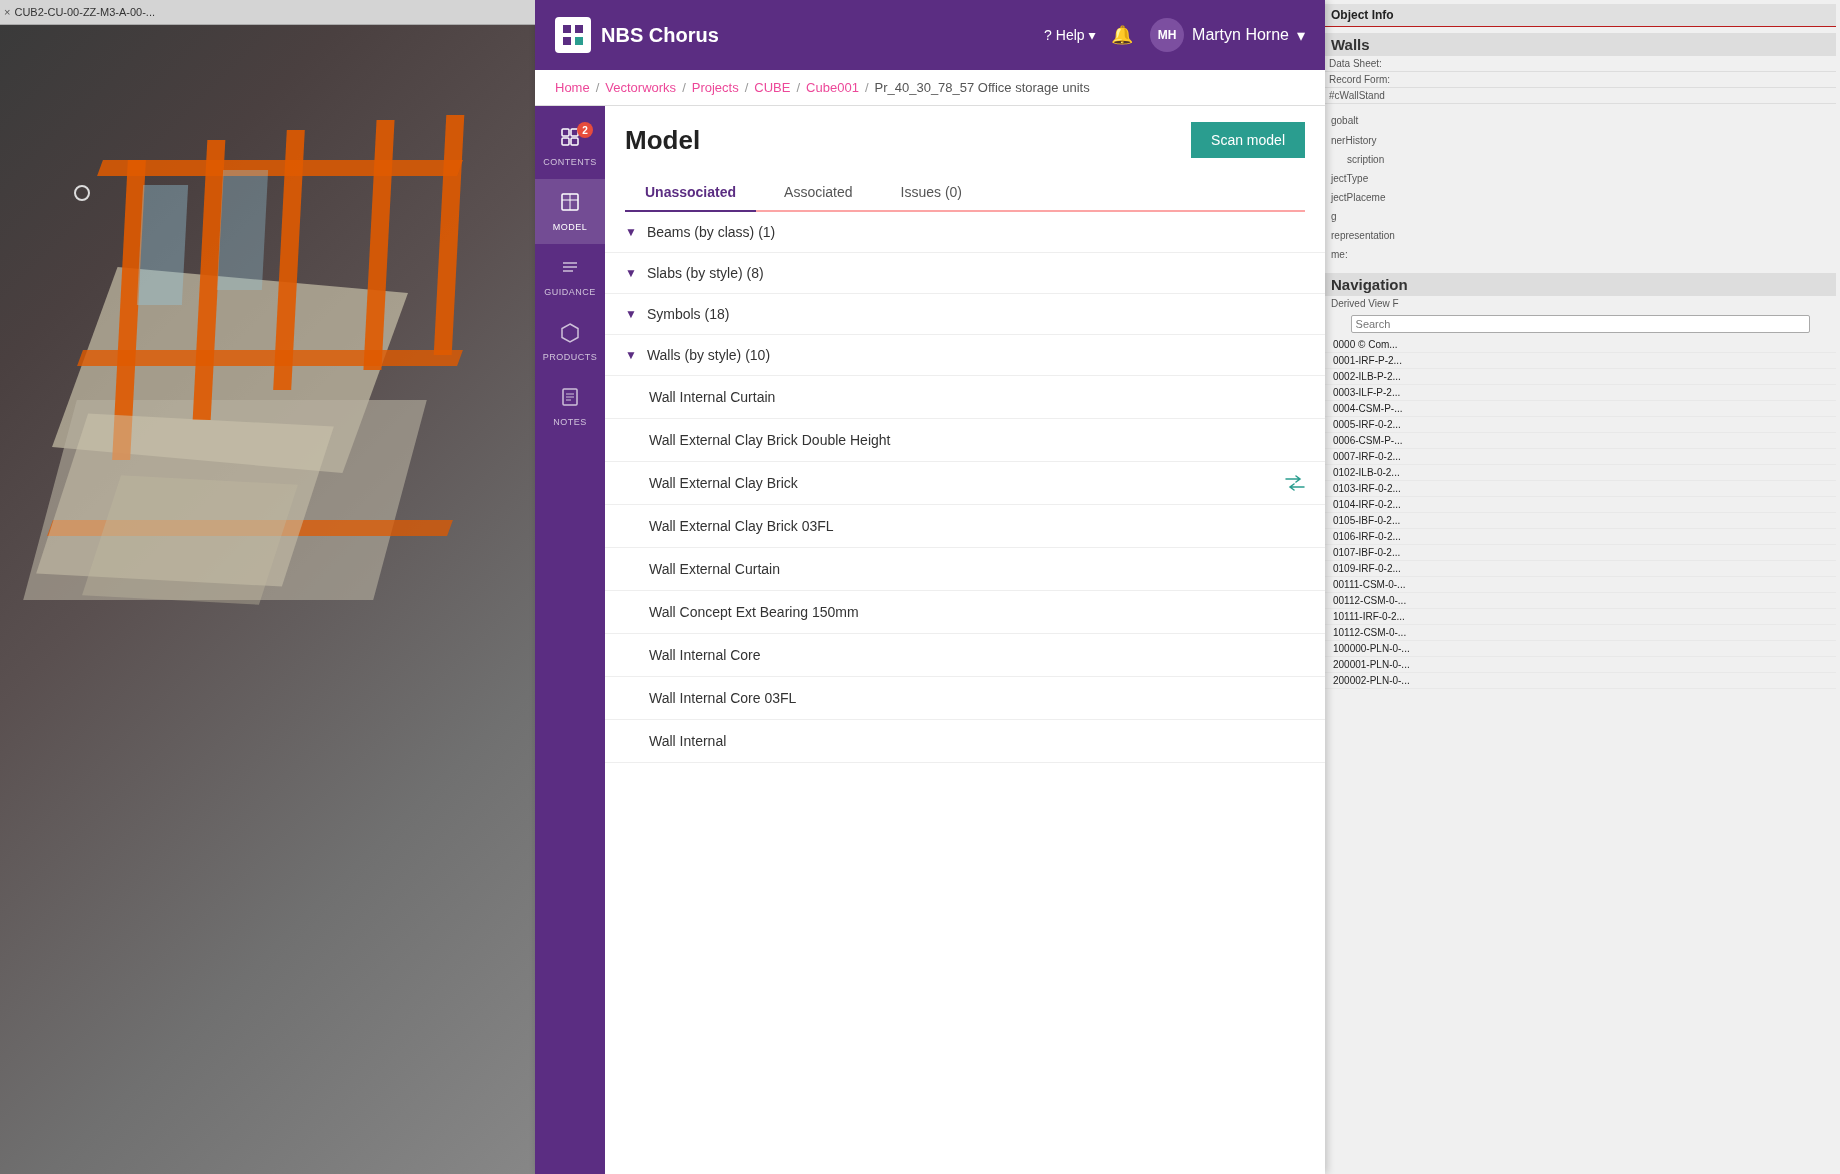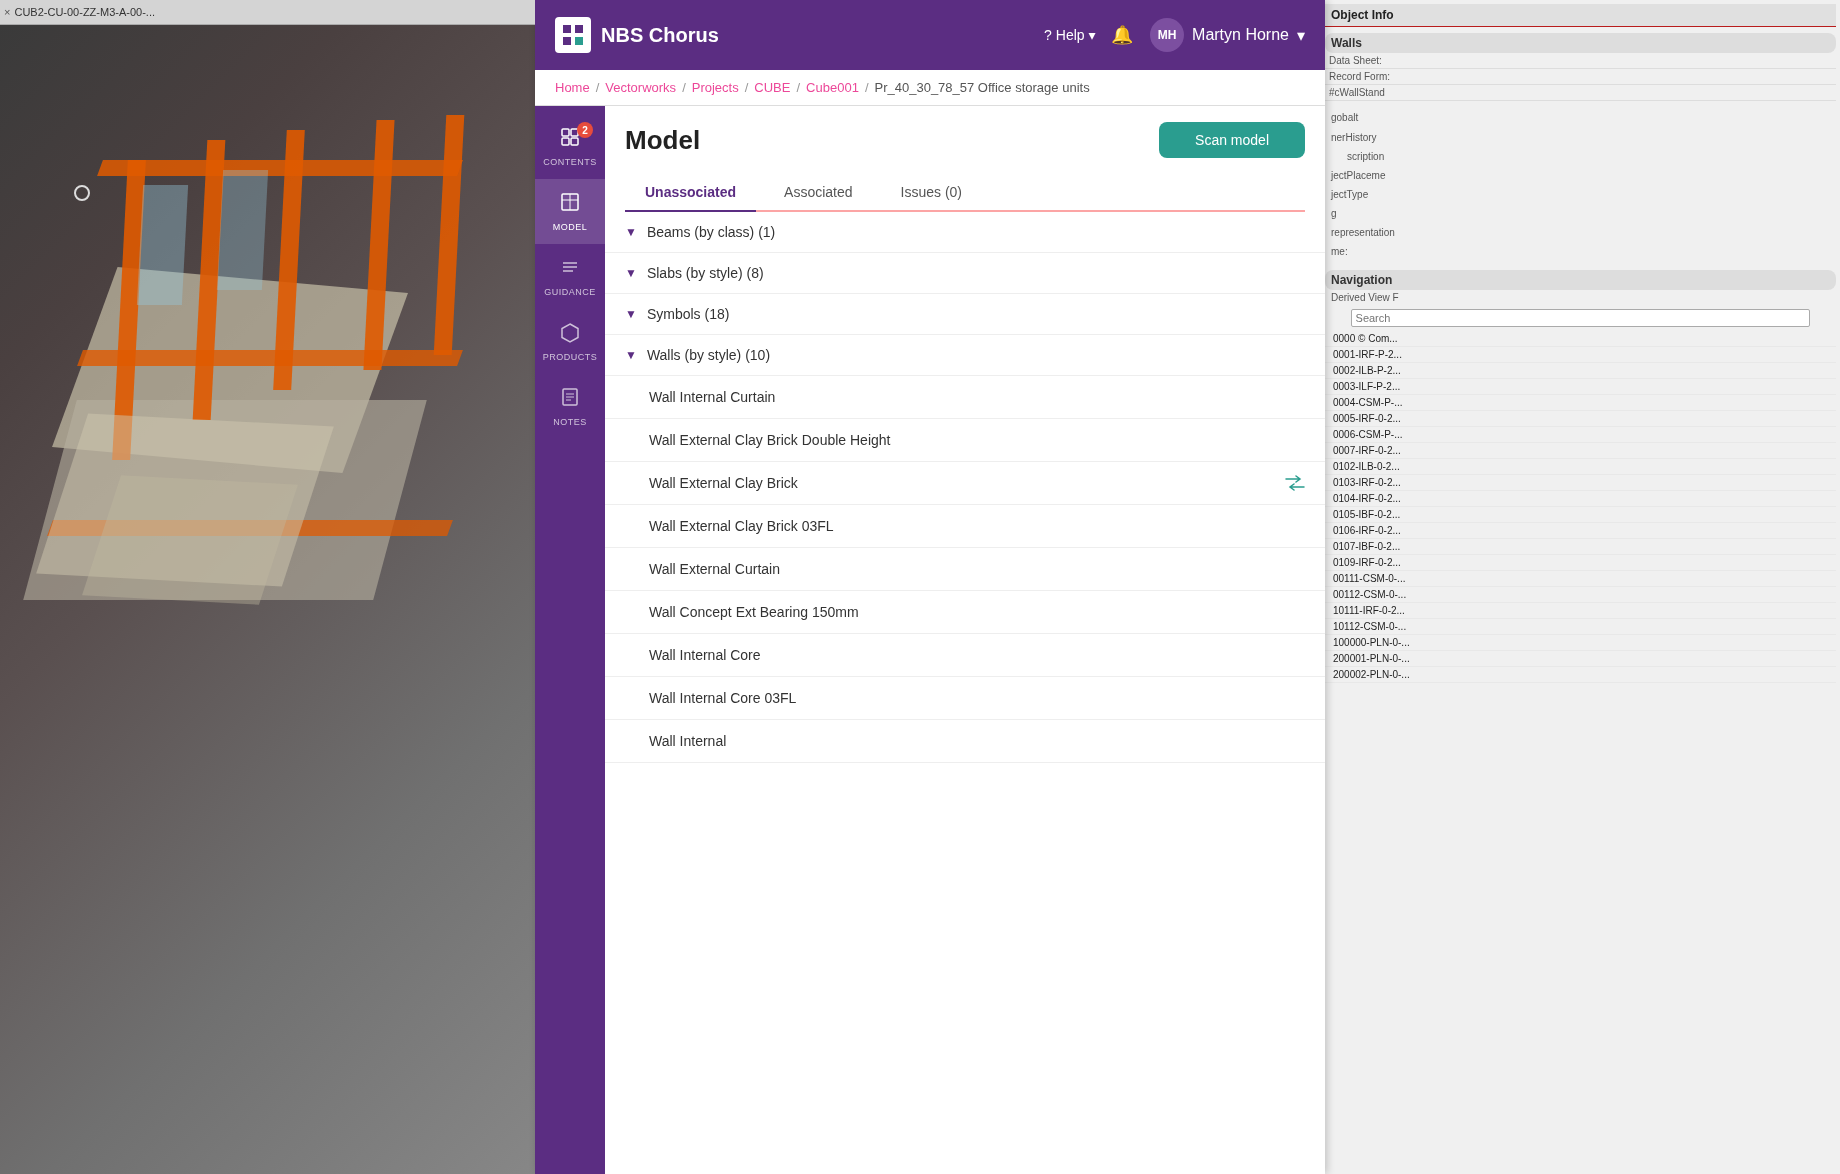"Walls" .right-panel-section { border-radius: 8px -> none; font-size: 12px -> 15px }
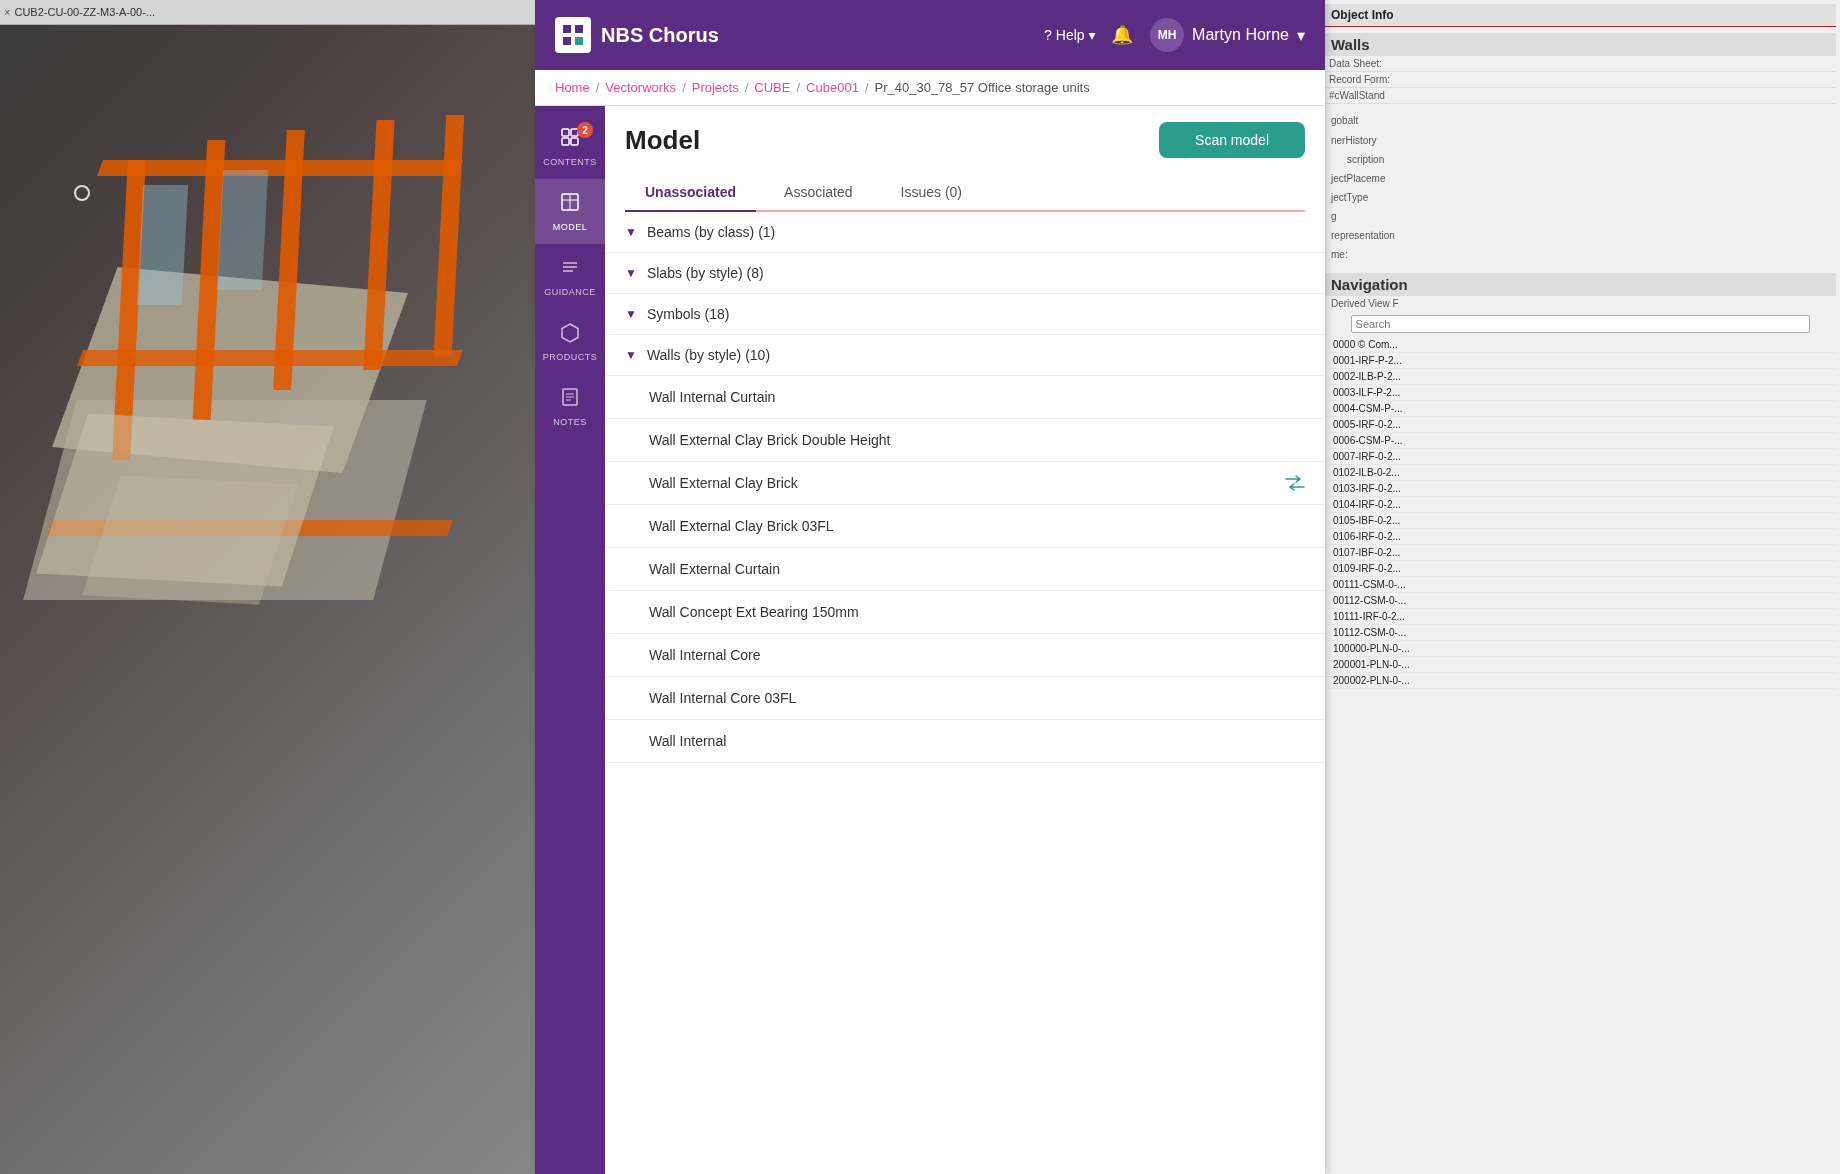"Scan model" .scan-btn { border-radius: 8px -> 0; padding: 10px 36px -> 10px 20px }
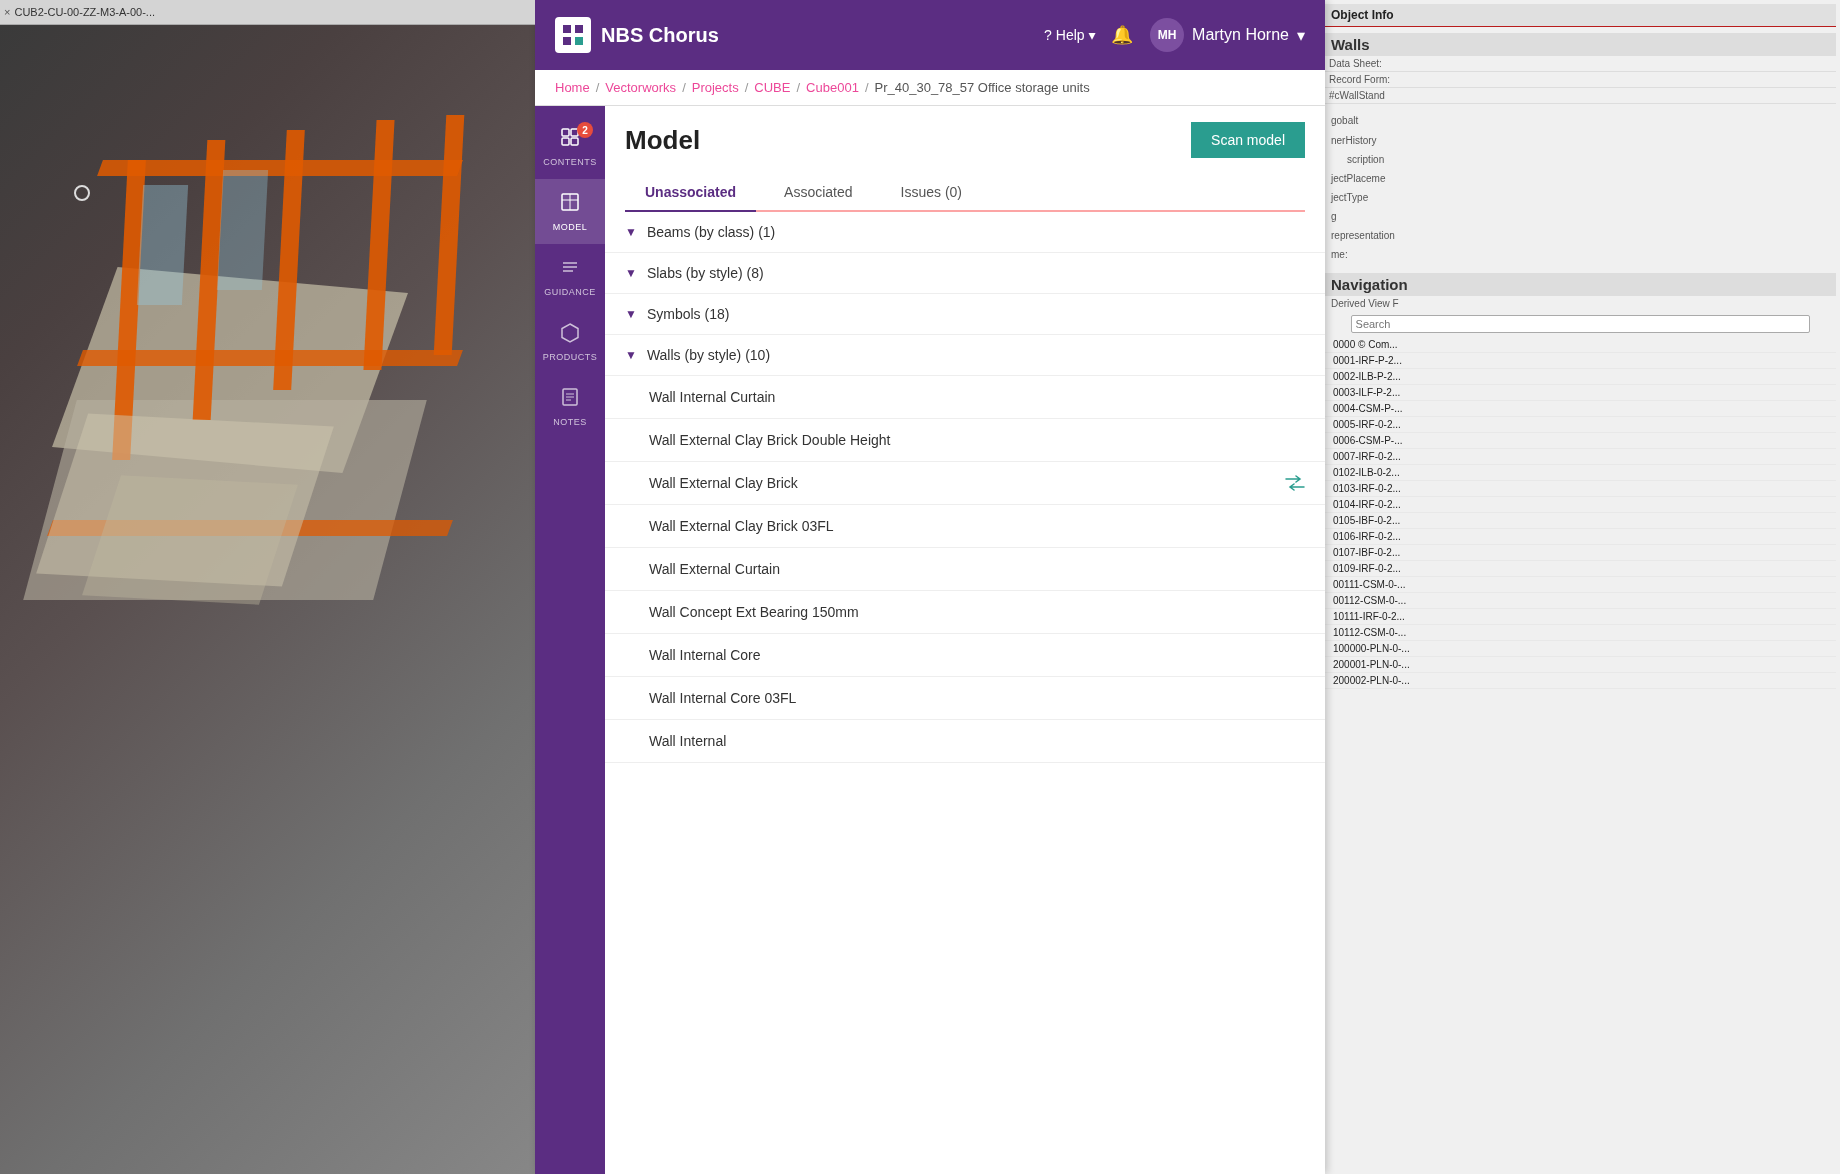"jectPlaceme" div { order: before "jectType" -> after "jectType" }
